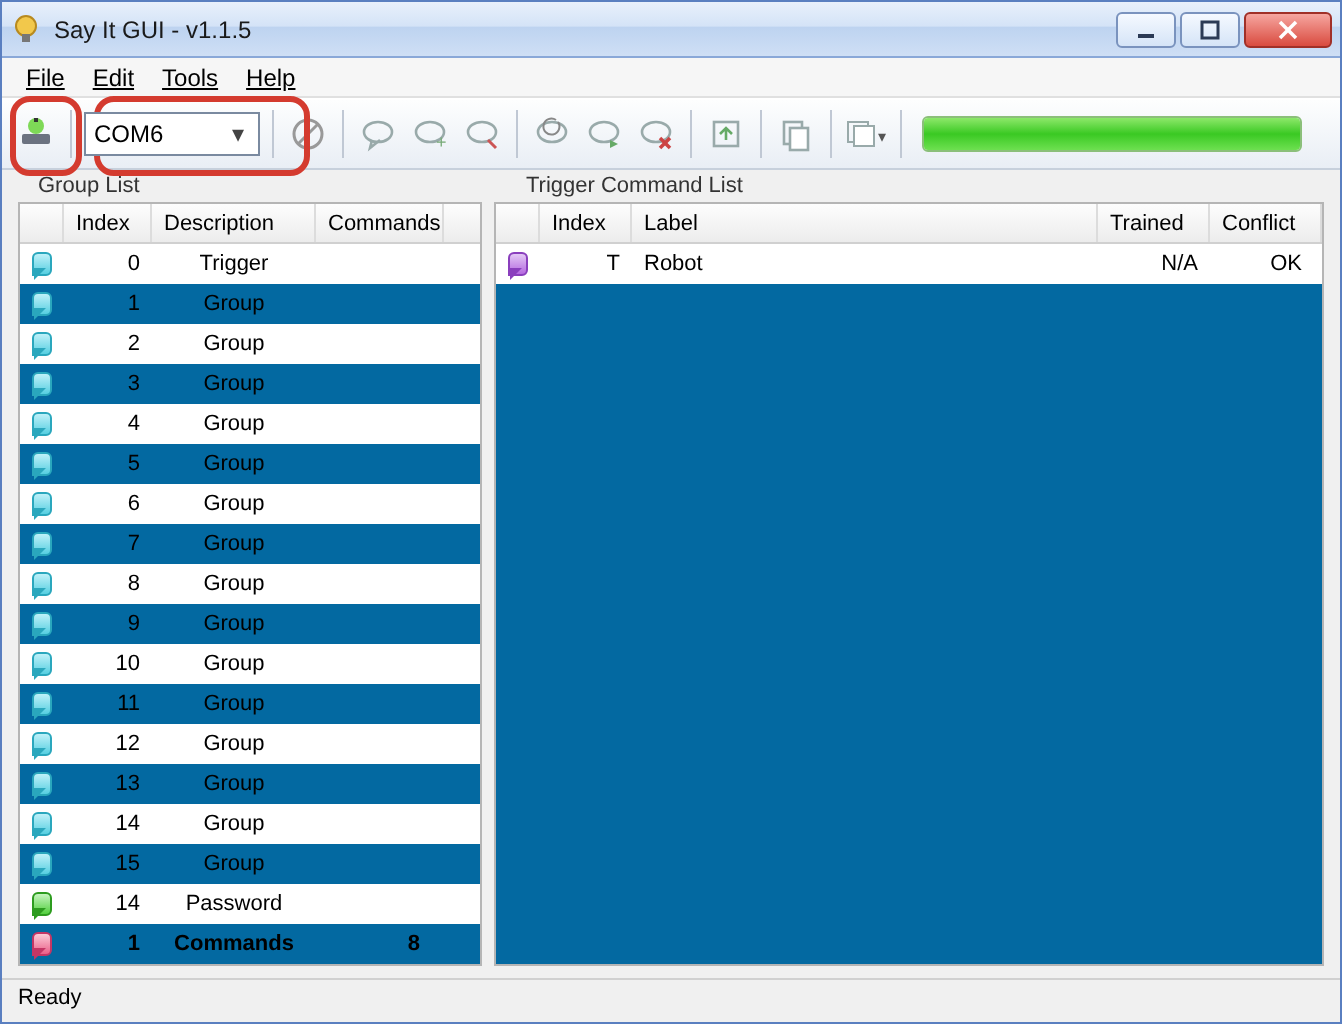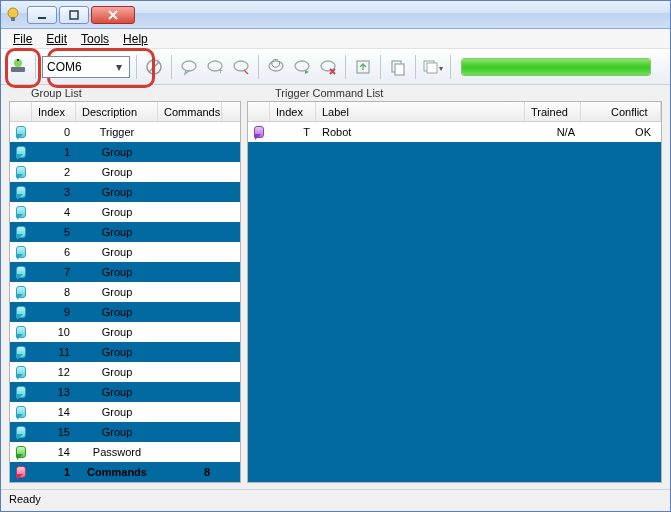"Say It GUI - v1.1.5" span.title { html: none -> <span>Say It GUI - v1.1.5</span> }
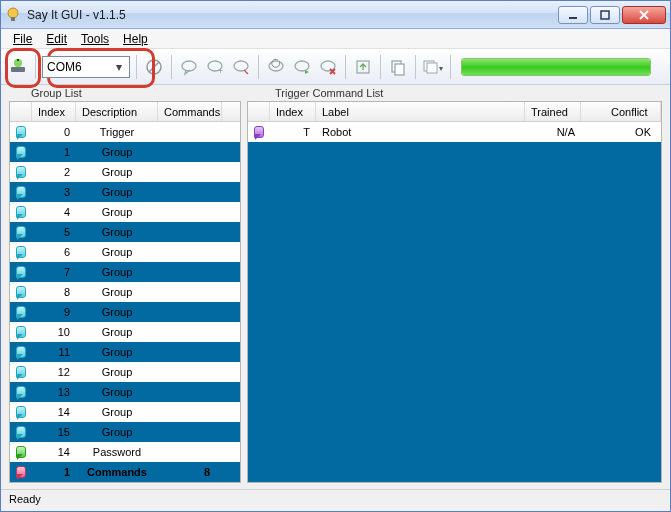"Group List" .panels-header { padding: 2px 0 2px 16px -> 2px 0 2px 4px }
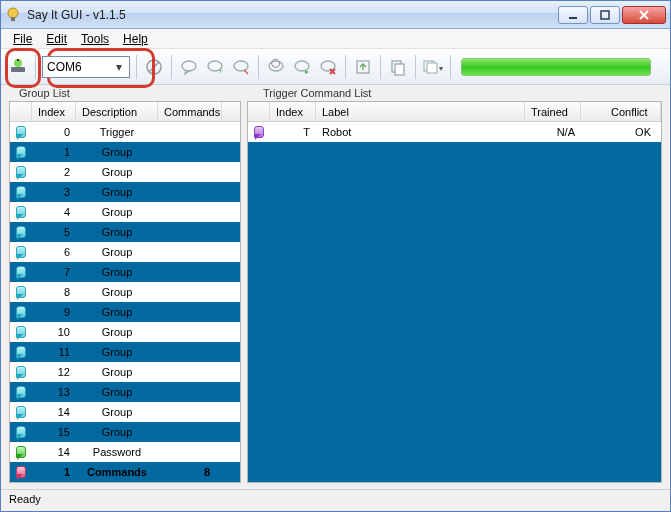"Conflict" .right .col.rcnf, .right .cell.rcnf { margin-left: 24px -> none }
